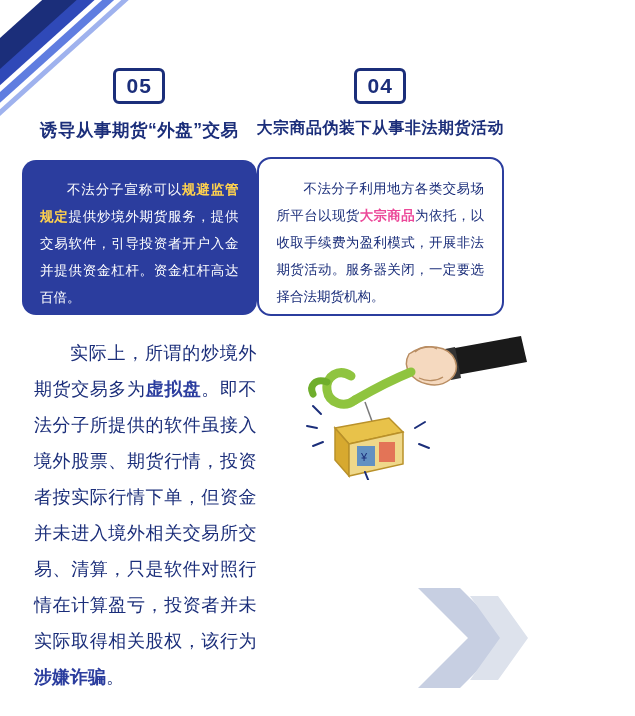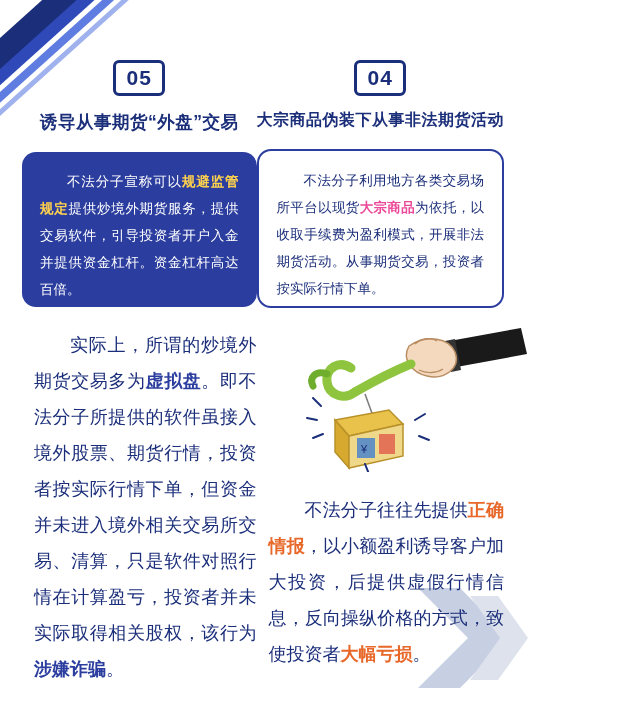"05" .columns { top: 60px -> 68px }
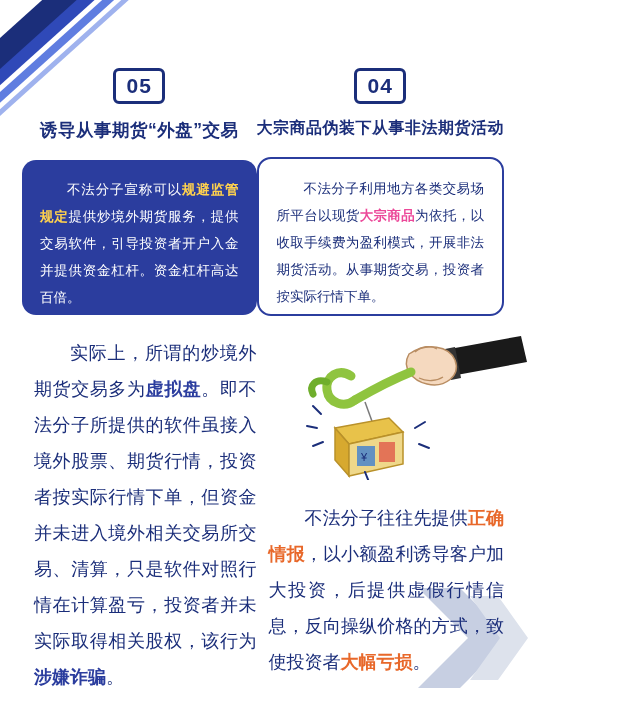"为依托，以收取手续费为盈利模式，开展非法期货活动。从事期货交易，投资者按实际行情" span { text: 从事期货交易，投资者按实际行情下单 -> 服务器关闭，一定要选择合法期货机构 }
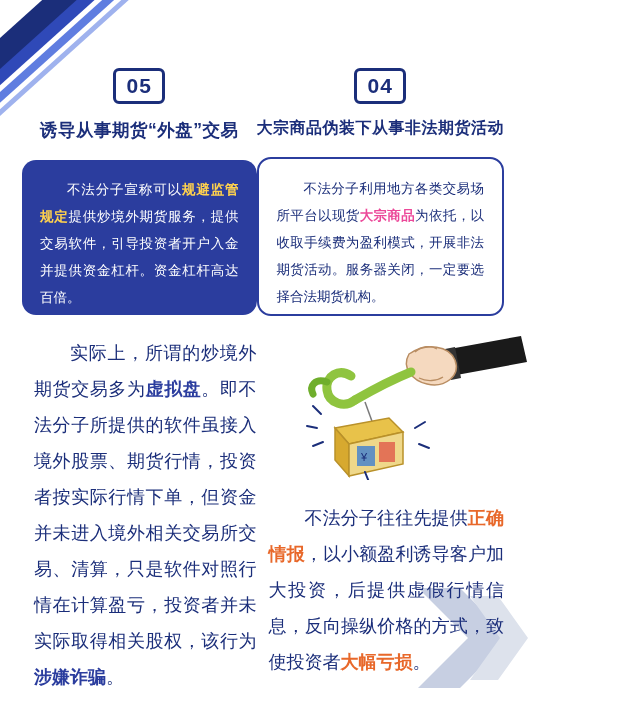"不法分子往往先提供正确情报，以小额盈利诱导客户加大投资，后提供虚假行情信息，反向" div.body-text { html: <div> <p> <span>不法分子往往先提供</span><span>正确情报</span><span>，以小额盈利诱导客户加大投资，后提供虚假行情信息，反向操纵价格的方式，致使投资者</span><span>大幅亏损</span><span>。</span> </p> </div> -> none }
